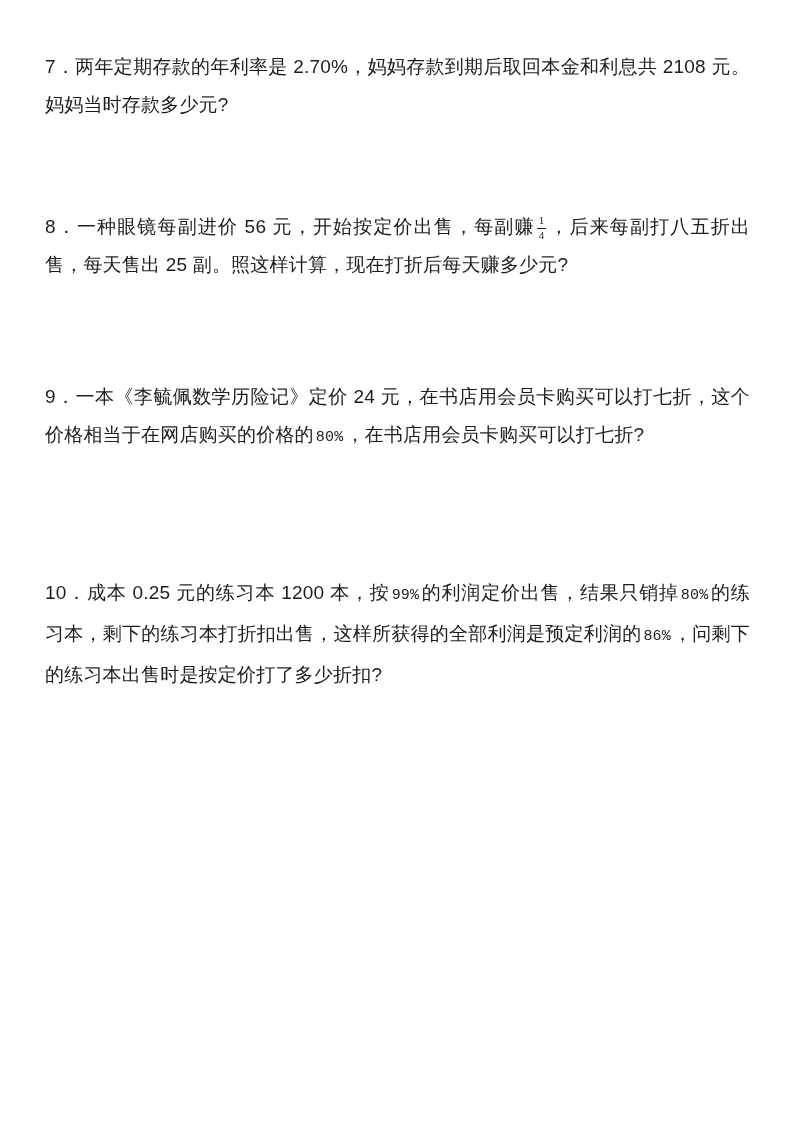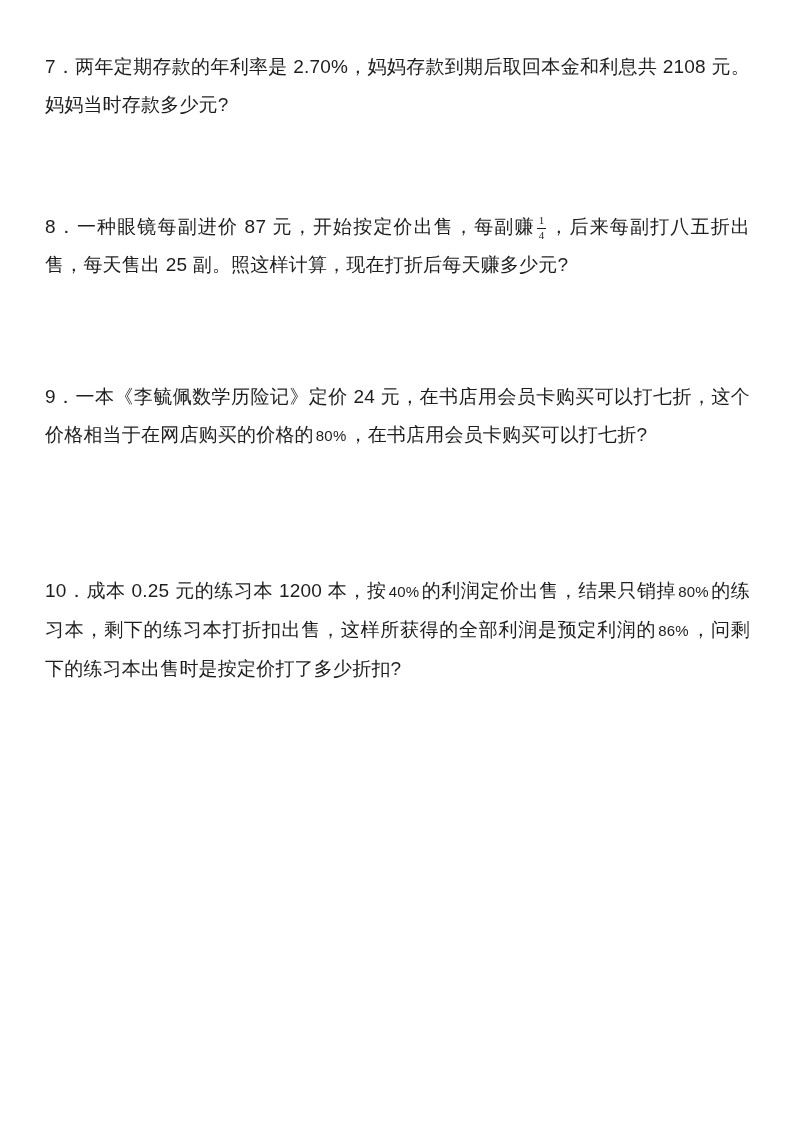"8．一种眼镜每副进价 87 元，开始按定价出售，每副赚" span.seg-text { text: 87 -> 56 }
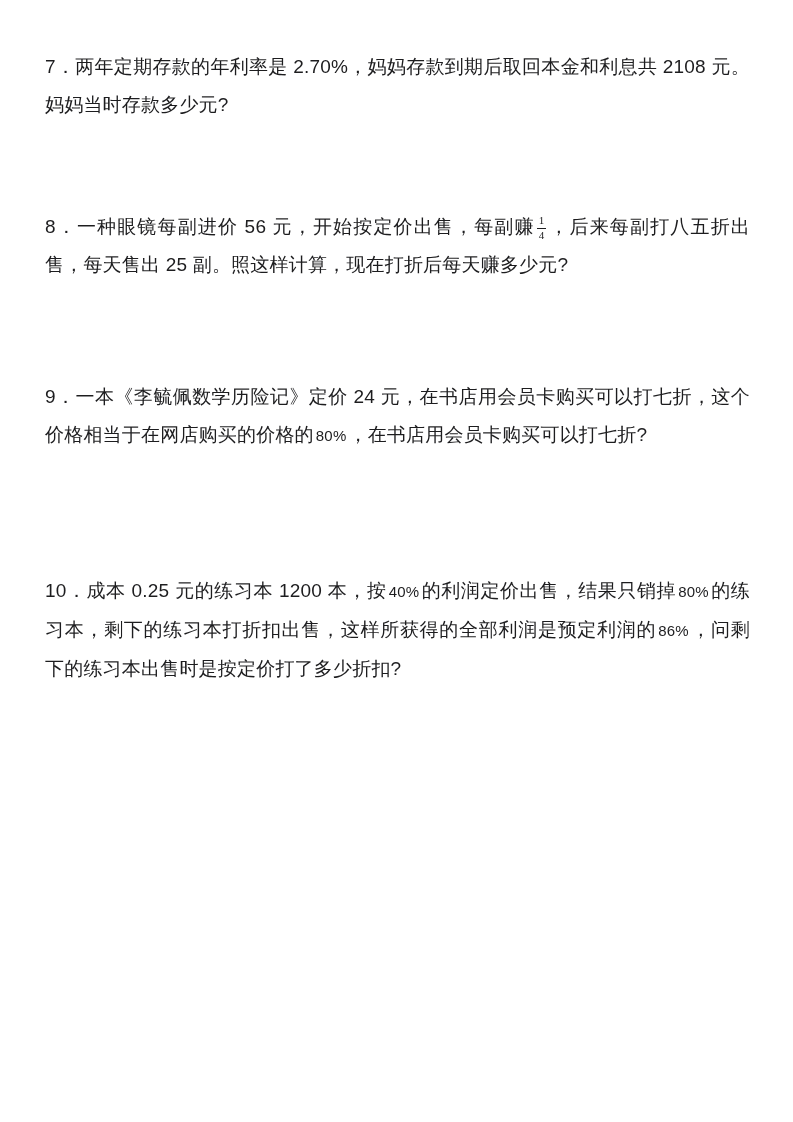"80%" .pct-small { font-family: Liberation Sans, sans-serif -> Liberation Mono, monospace }
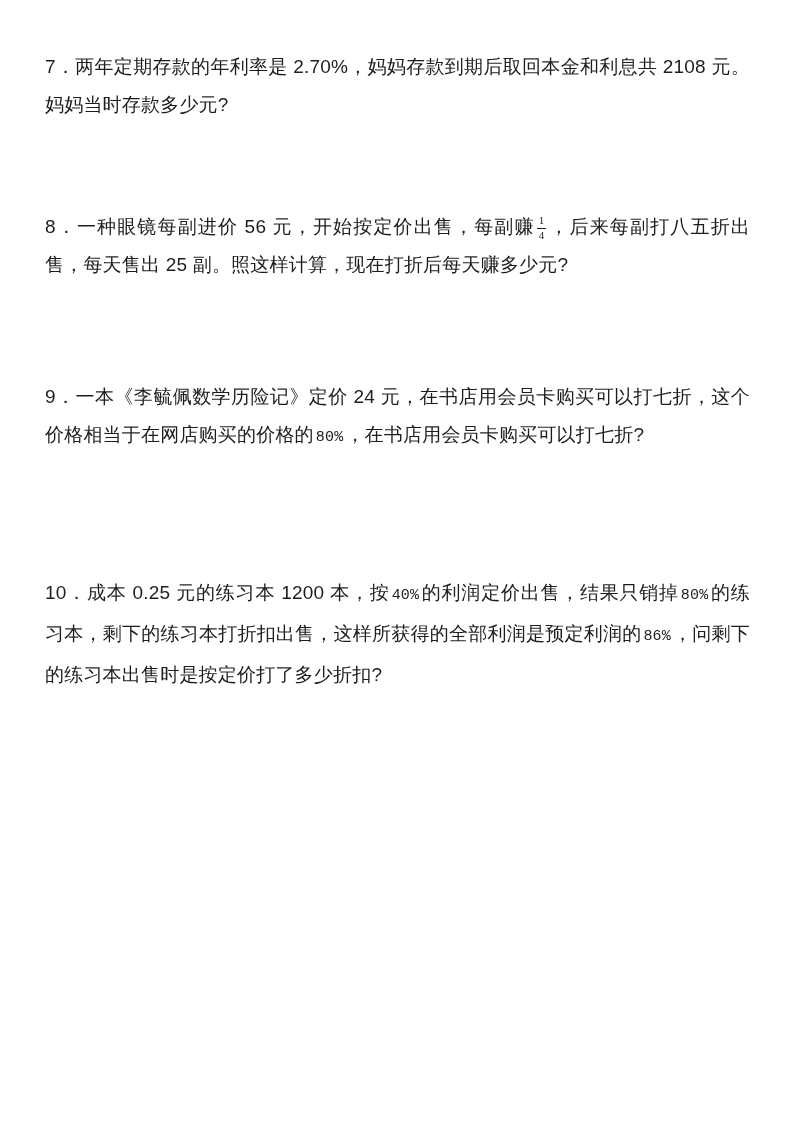"40%" span.pct-small { text: 40% -> 99% }
